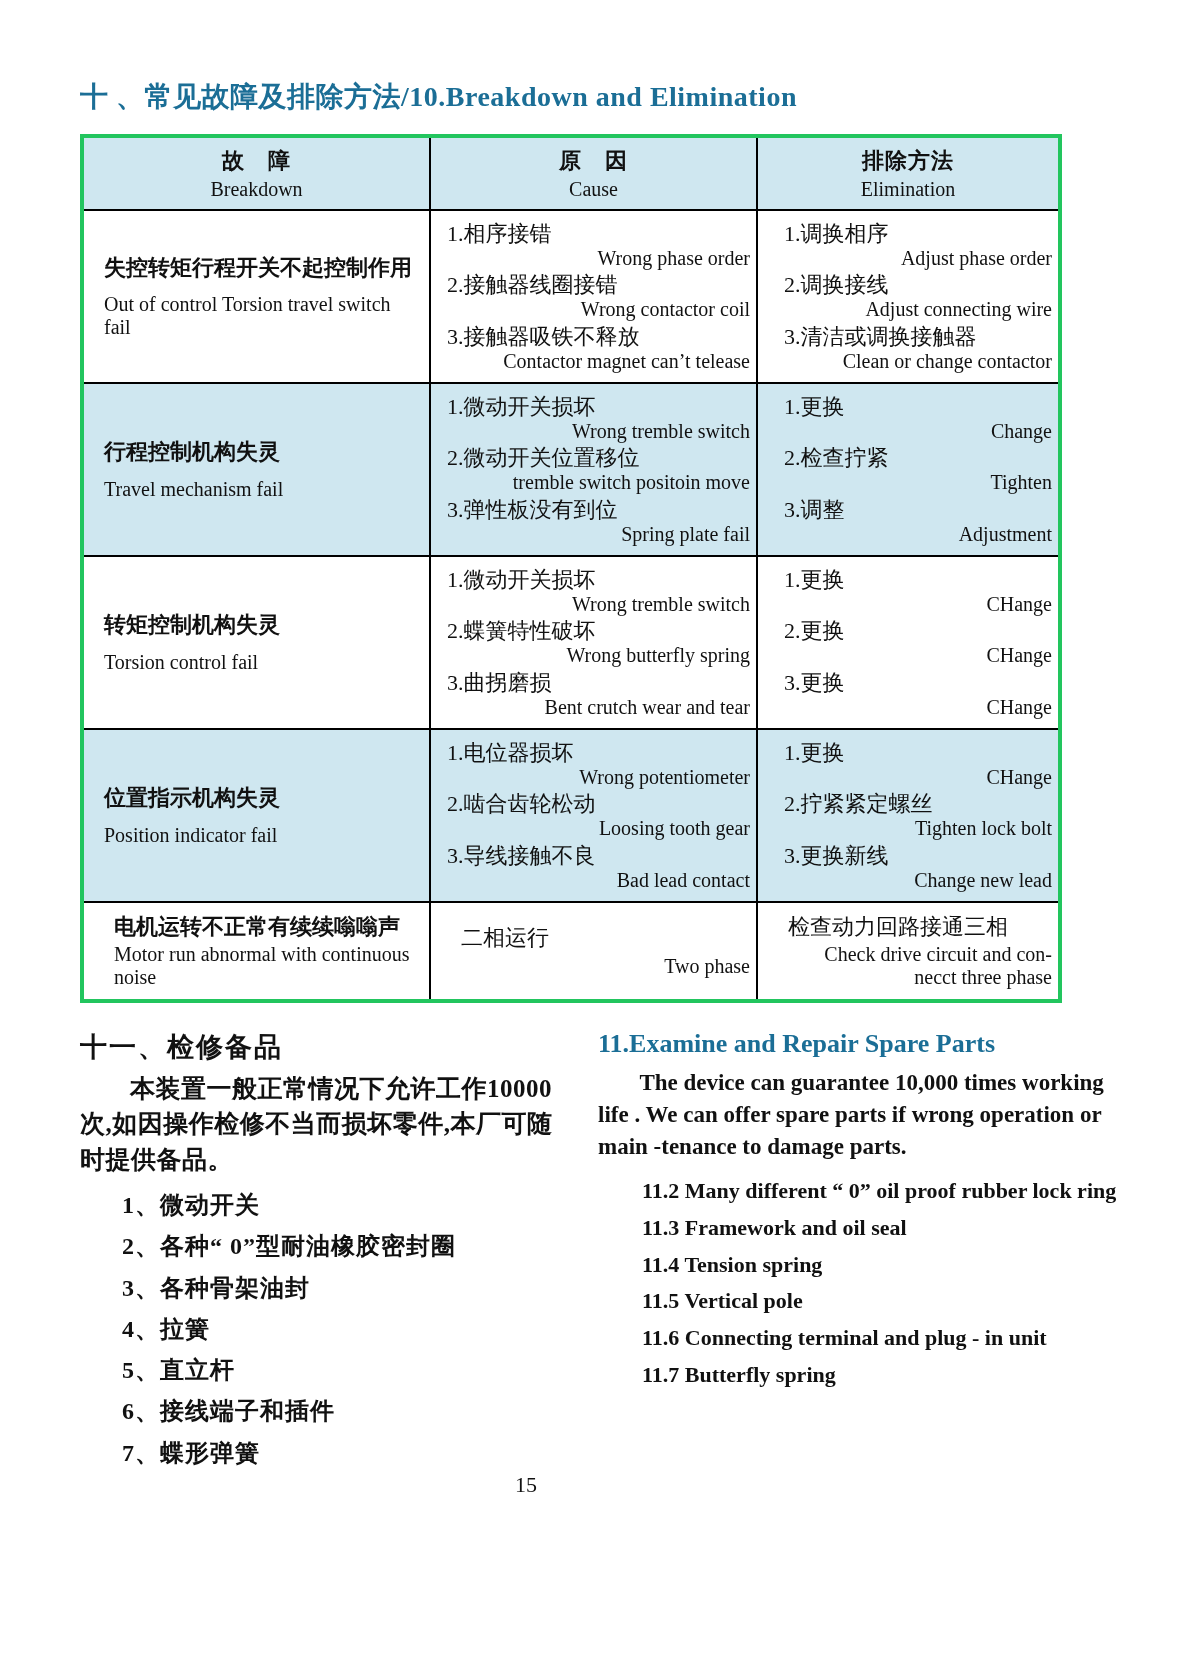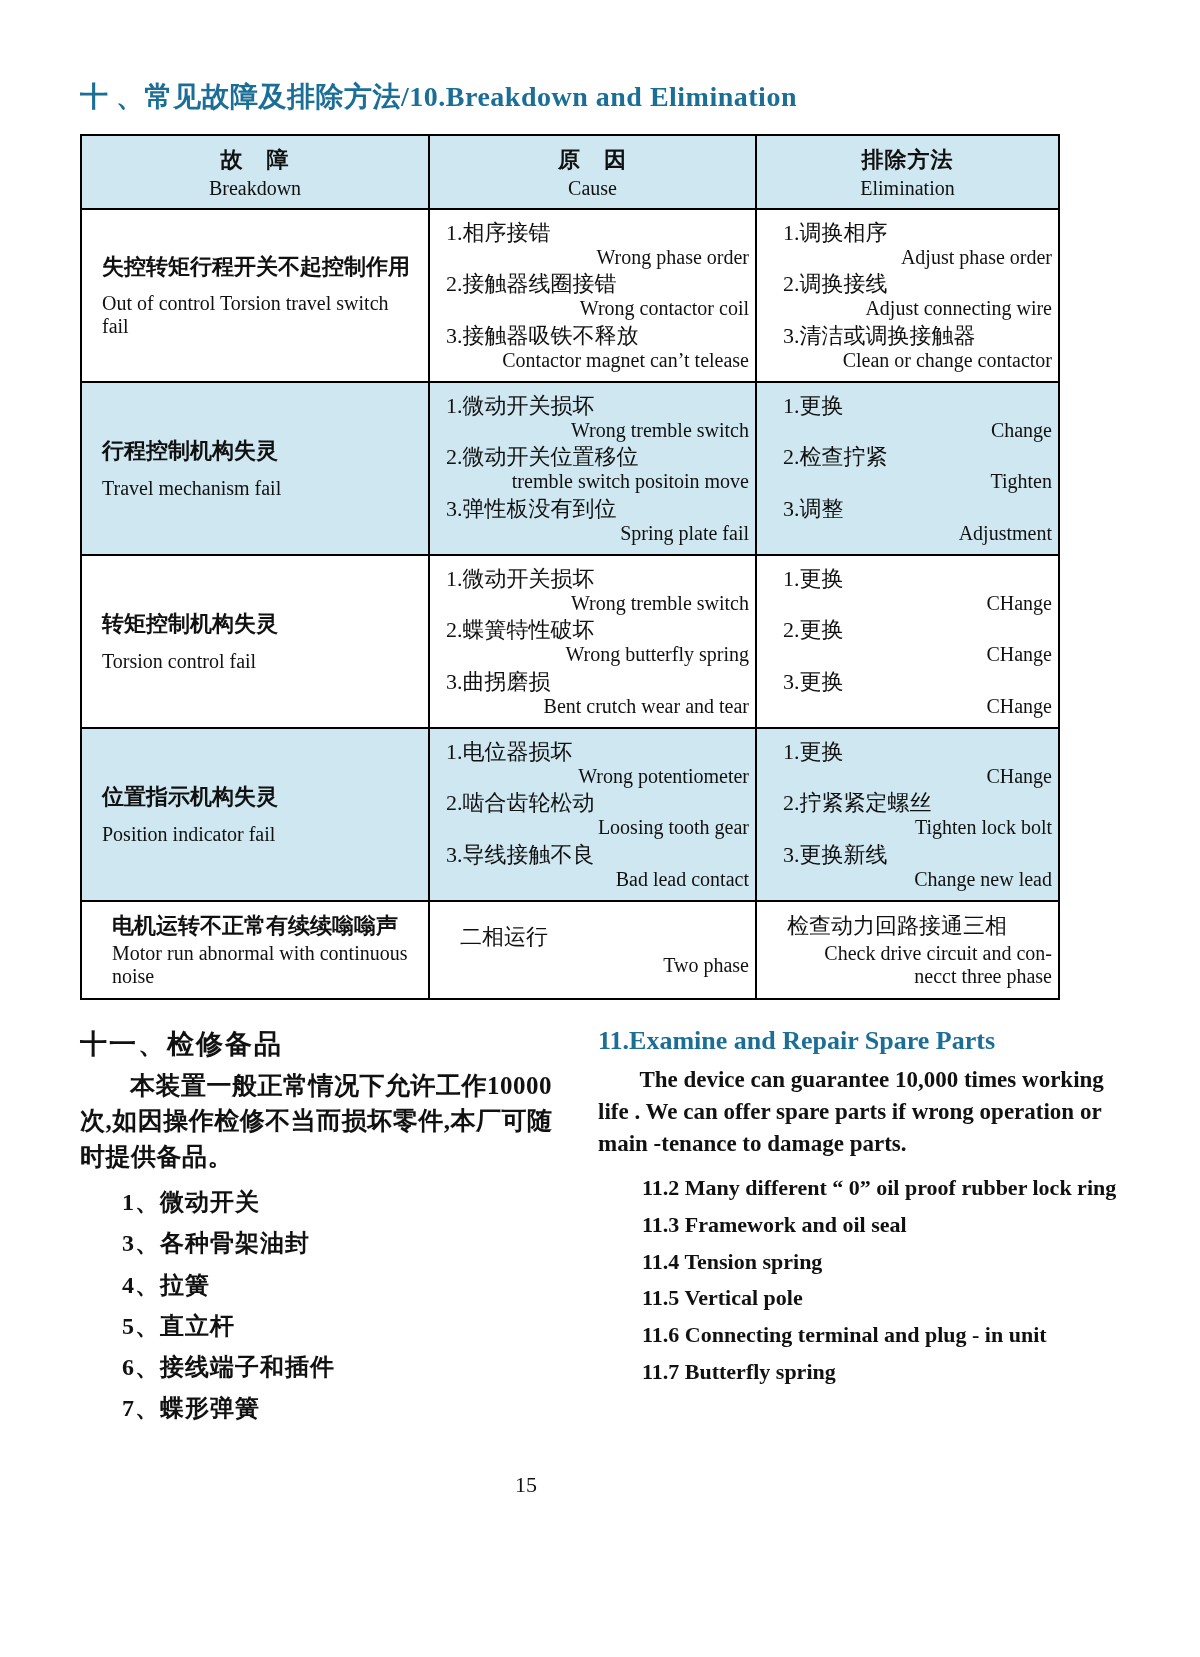"故 障" table.bk { border: 2px solid #22c55e -> 4px solid #22c55e }
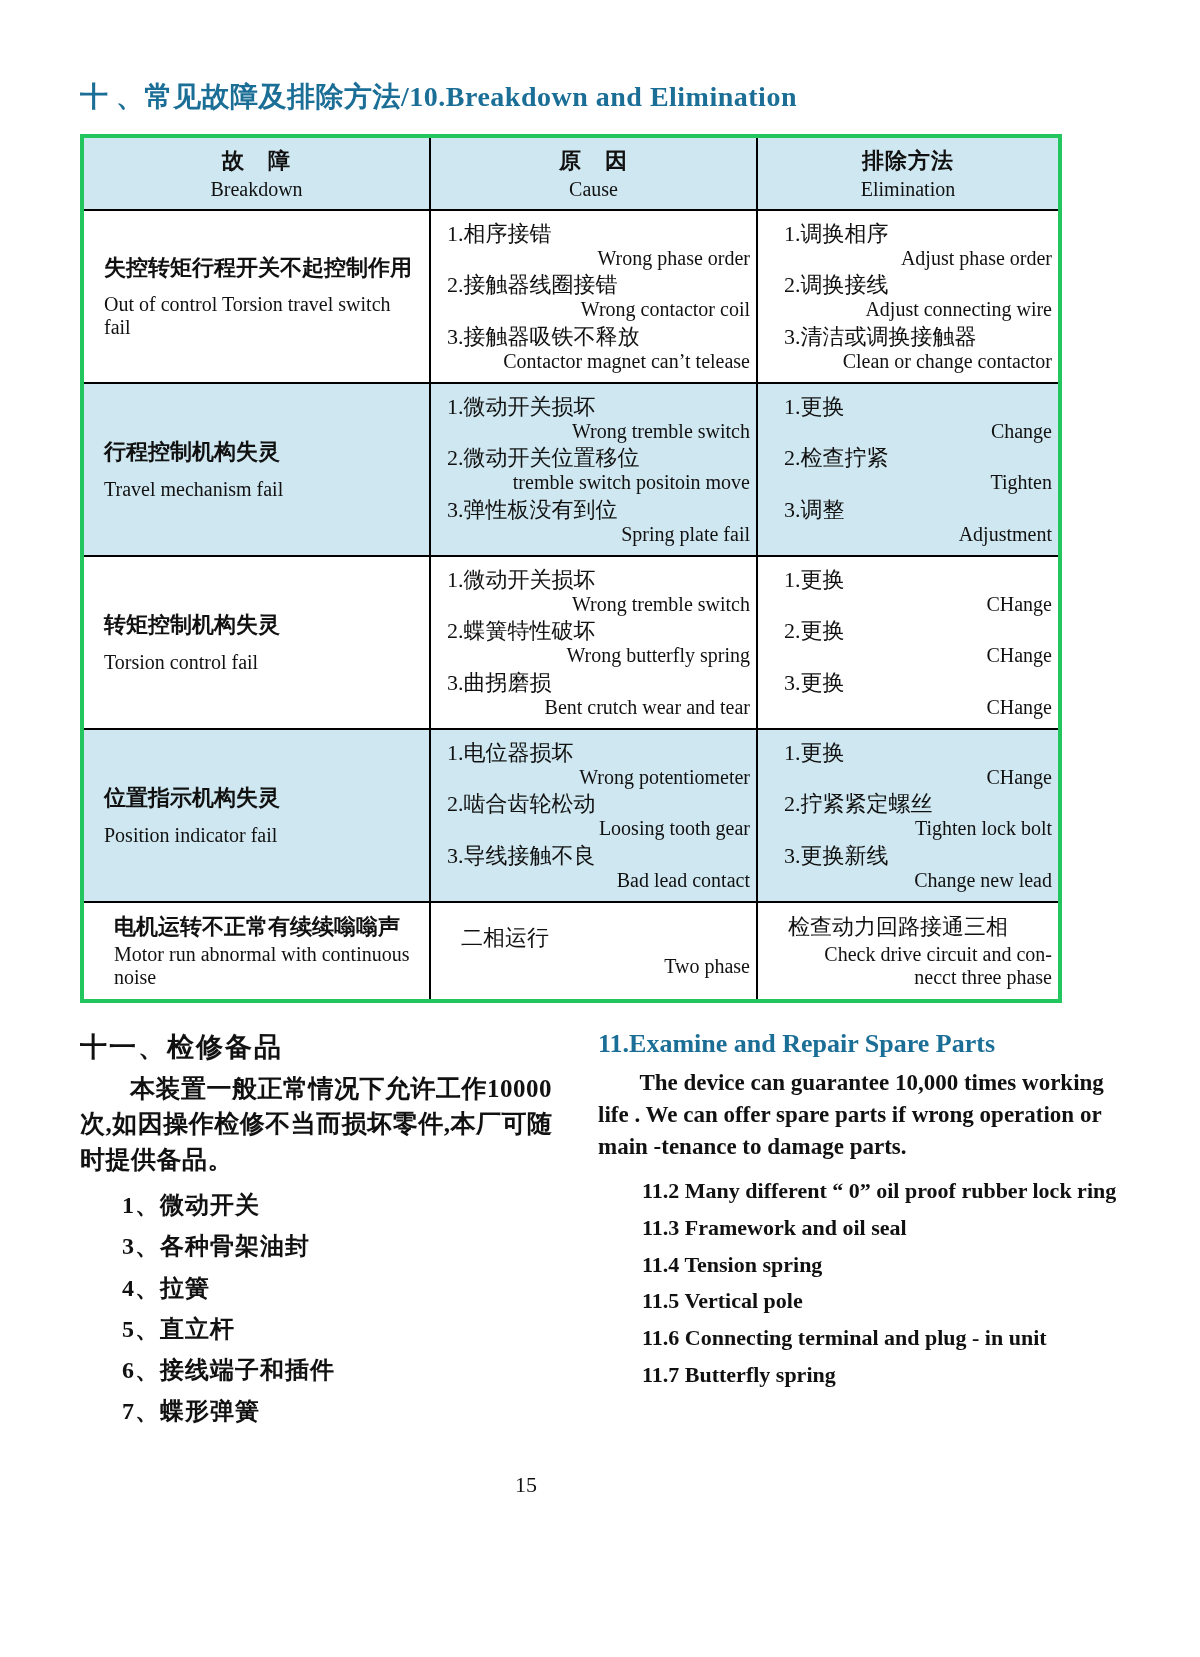"2、各种“ 0”型耐油橡胶密封圈" li { html: none -> <li>2、各种“ 0”型耐油橡胶密封圈</li> }
